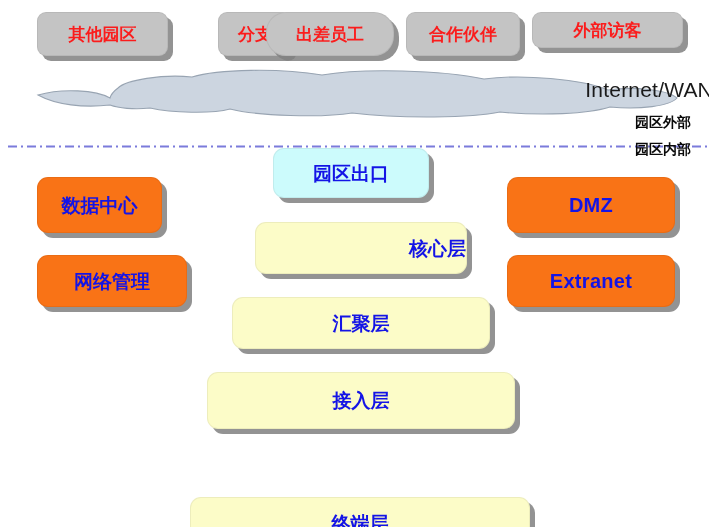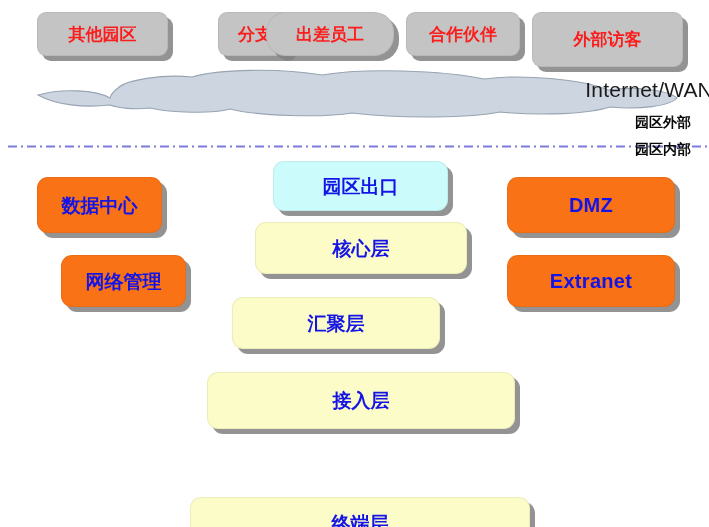"外部访客" div.box { height: 55px -> 36px }
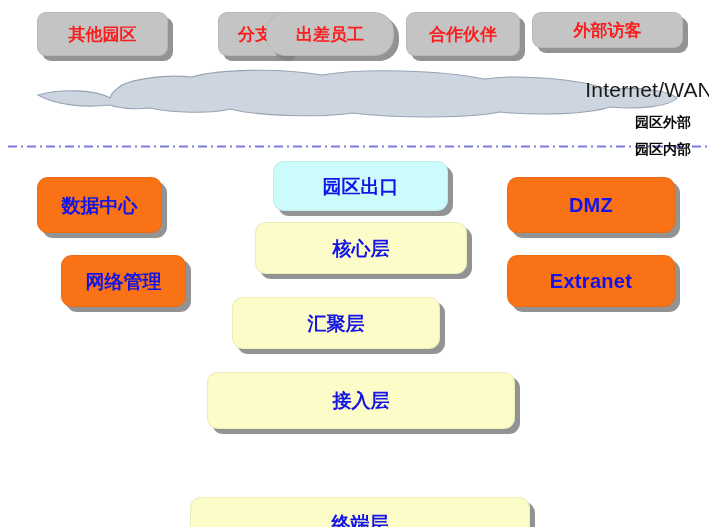"园区出口" div.box { margin-top: 13px -> none; width: 175px -> 156px }
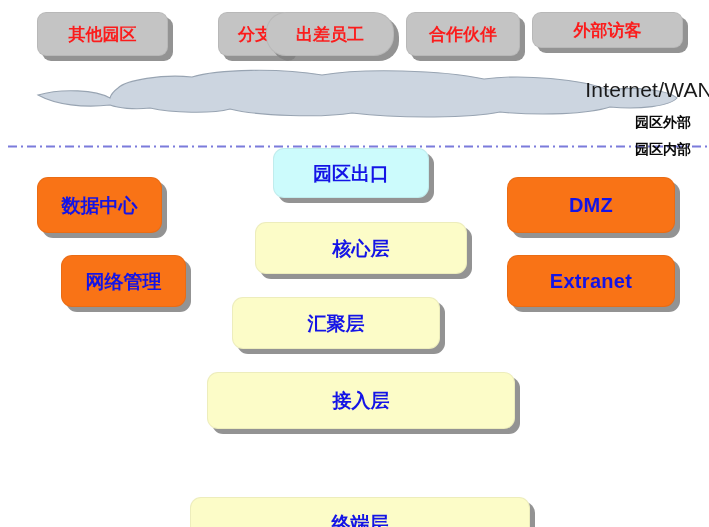"核心层" div.box { justify-content: none -> flex-end }
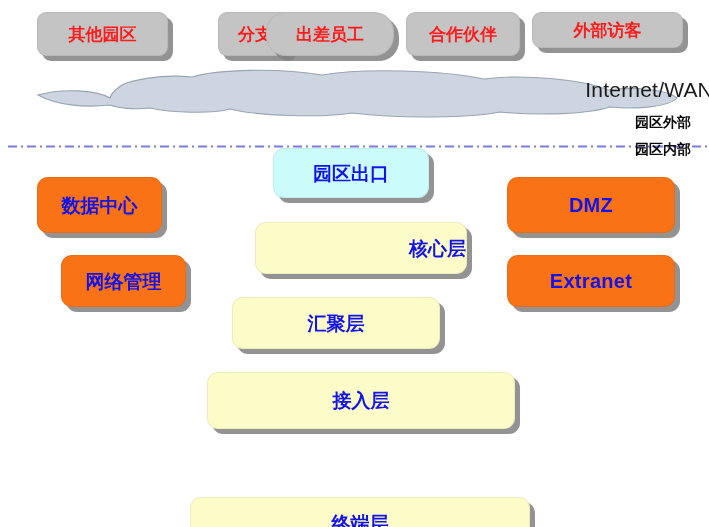"网络管理" div.box { margin-left: 24px -> none; width: 125px -> 150px }
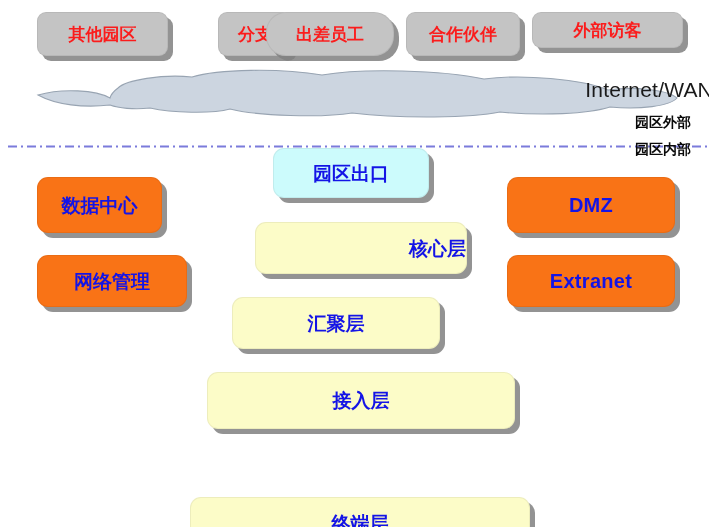"汇聚层" div.box { width: 208px -> 258px }
